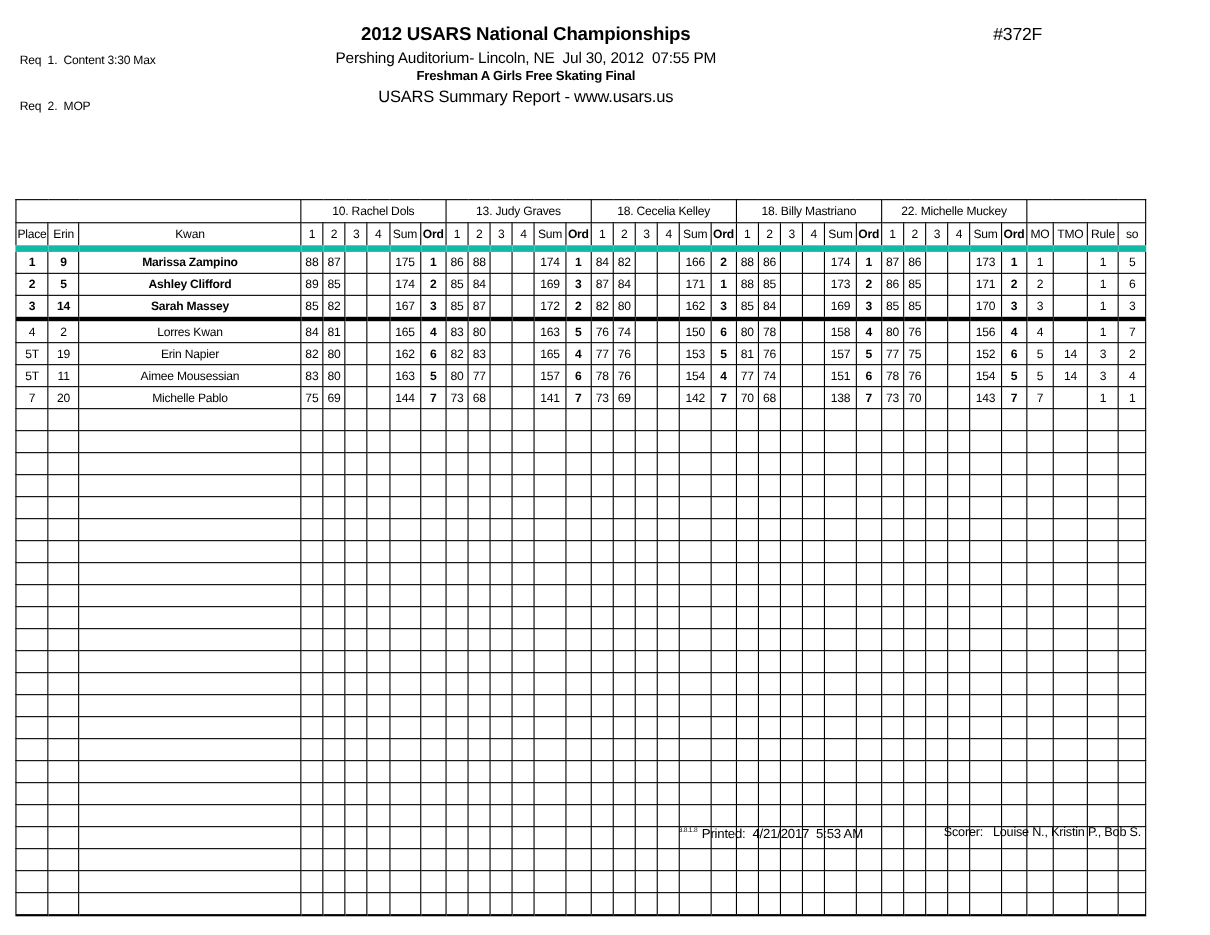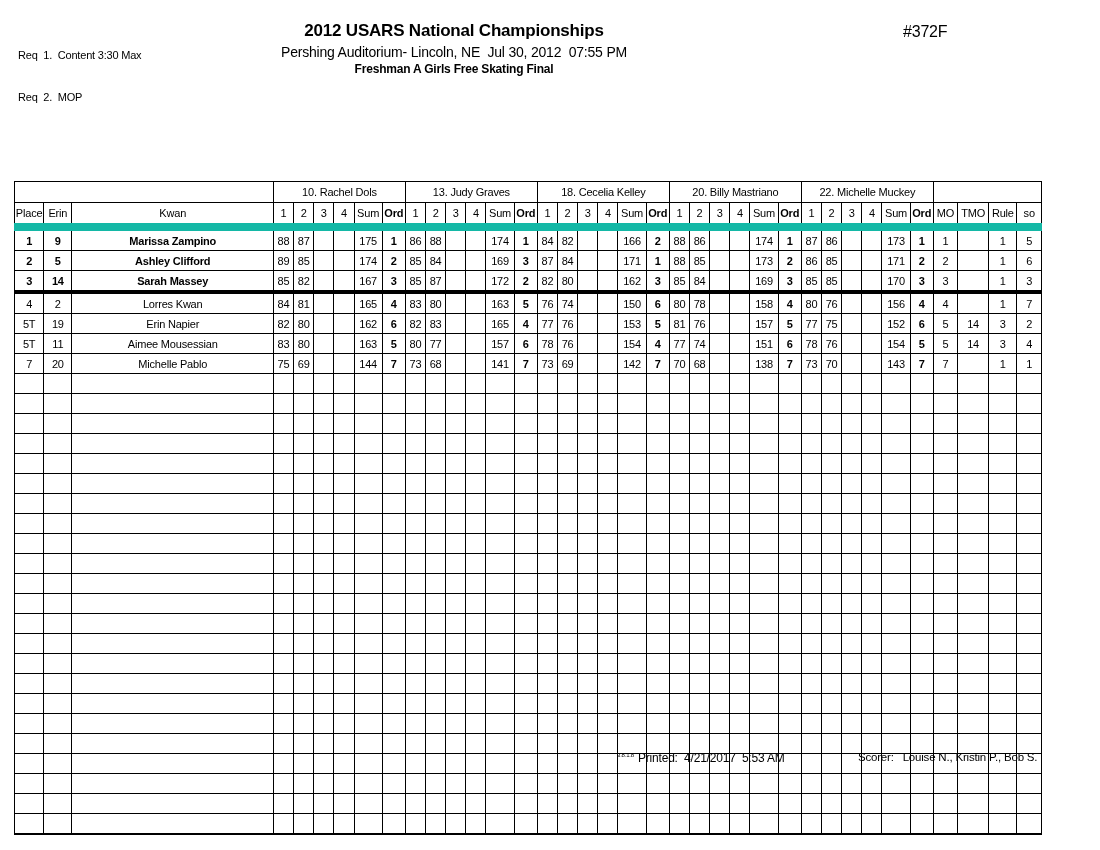"2012 USARS National Championships" .titles { padding-left: none -> 24px }
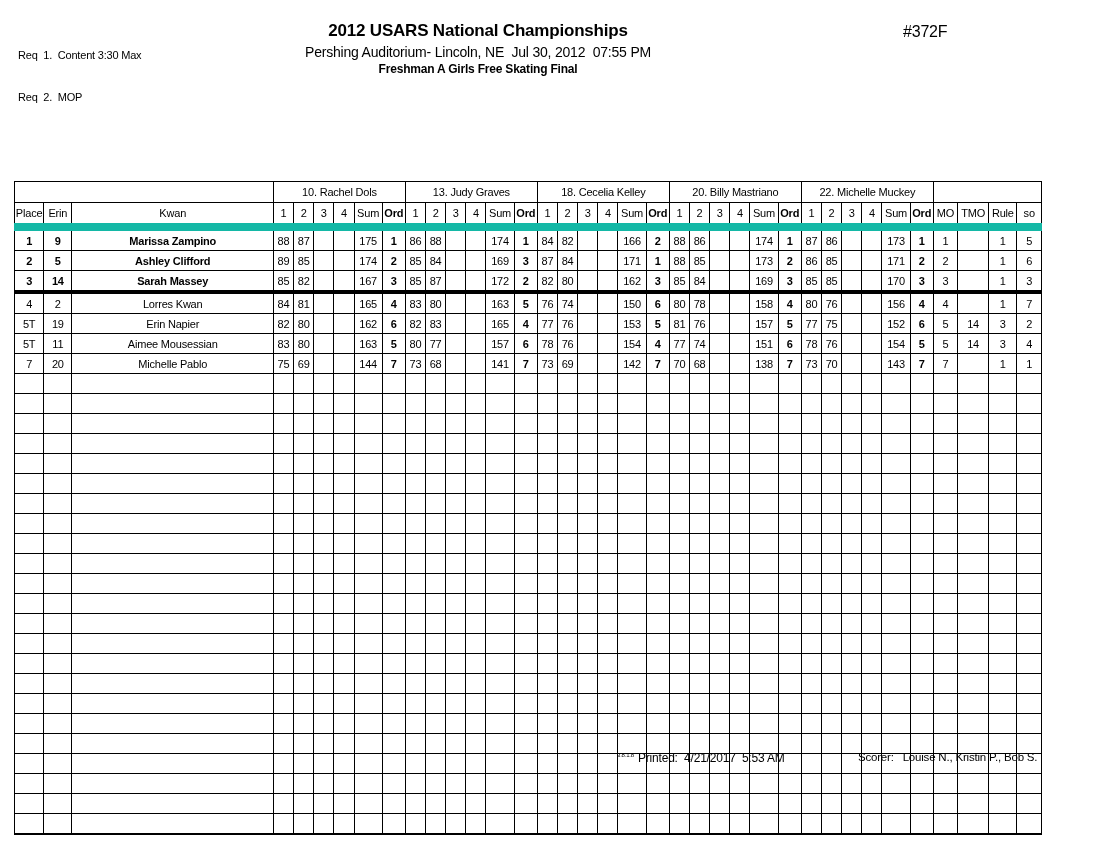"USARS Summary Report - www.usars.us" div.t4 { html: none -> <div>USARS Summary Report - www.usars.us</div> }
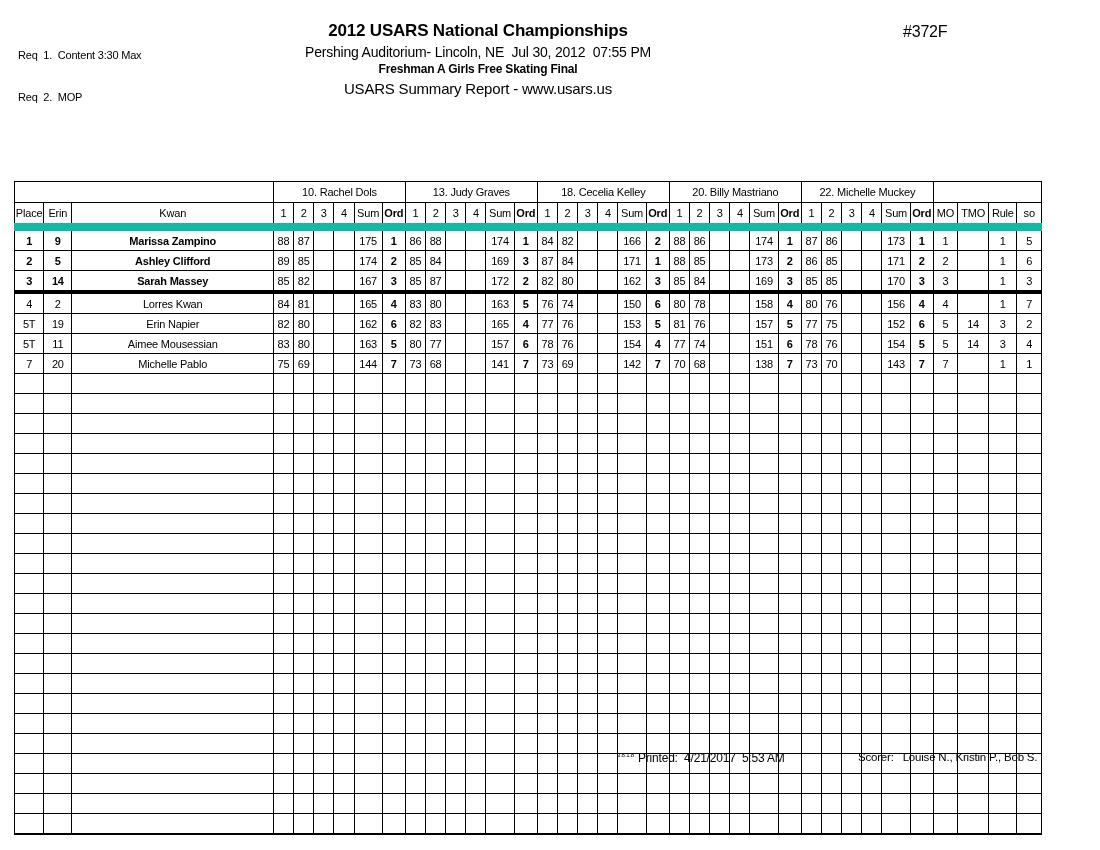"20. Billy Mastriano" td.jname { text: 20 -> 18 }
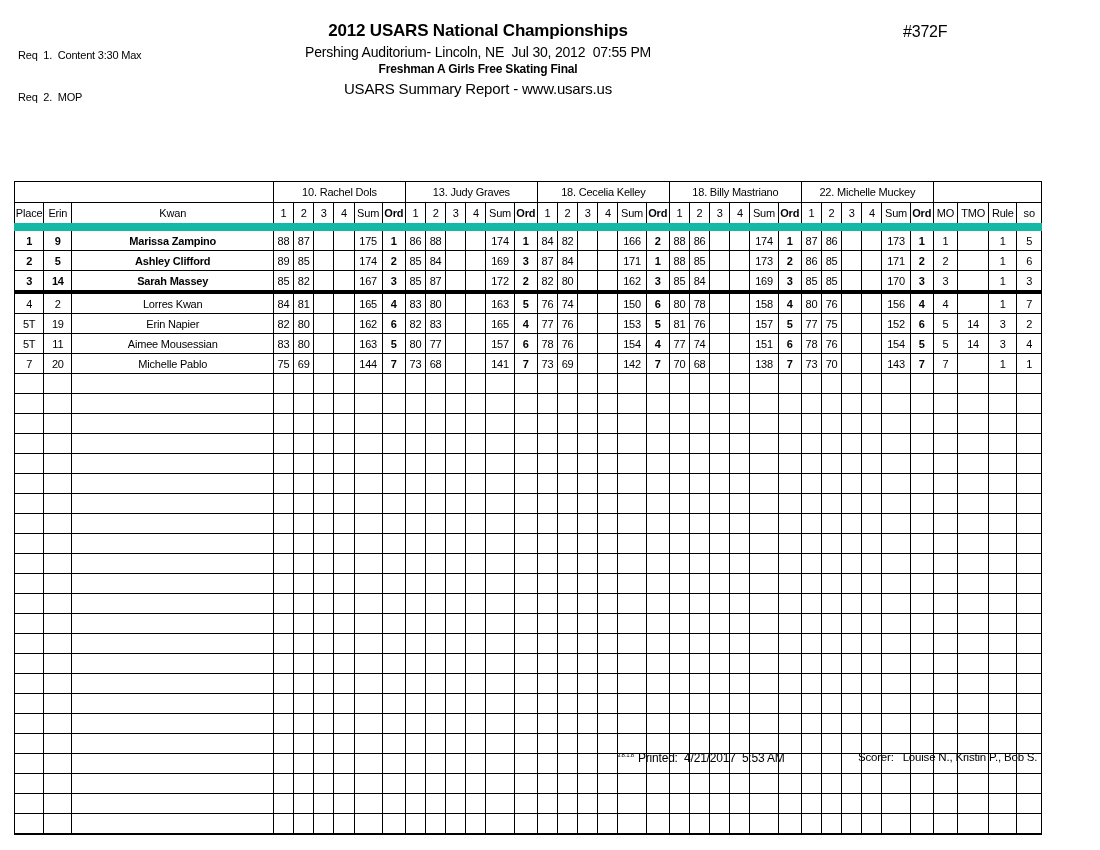"Place" tr.hrow td { border-bottom: 8px solid #14b8a6 -> 6px solid #14b8a6 }
